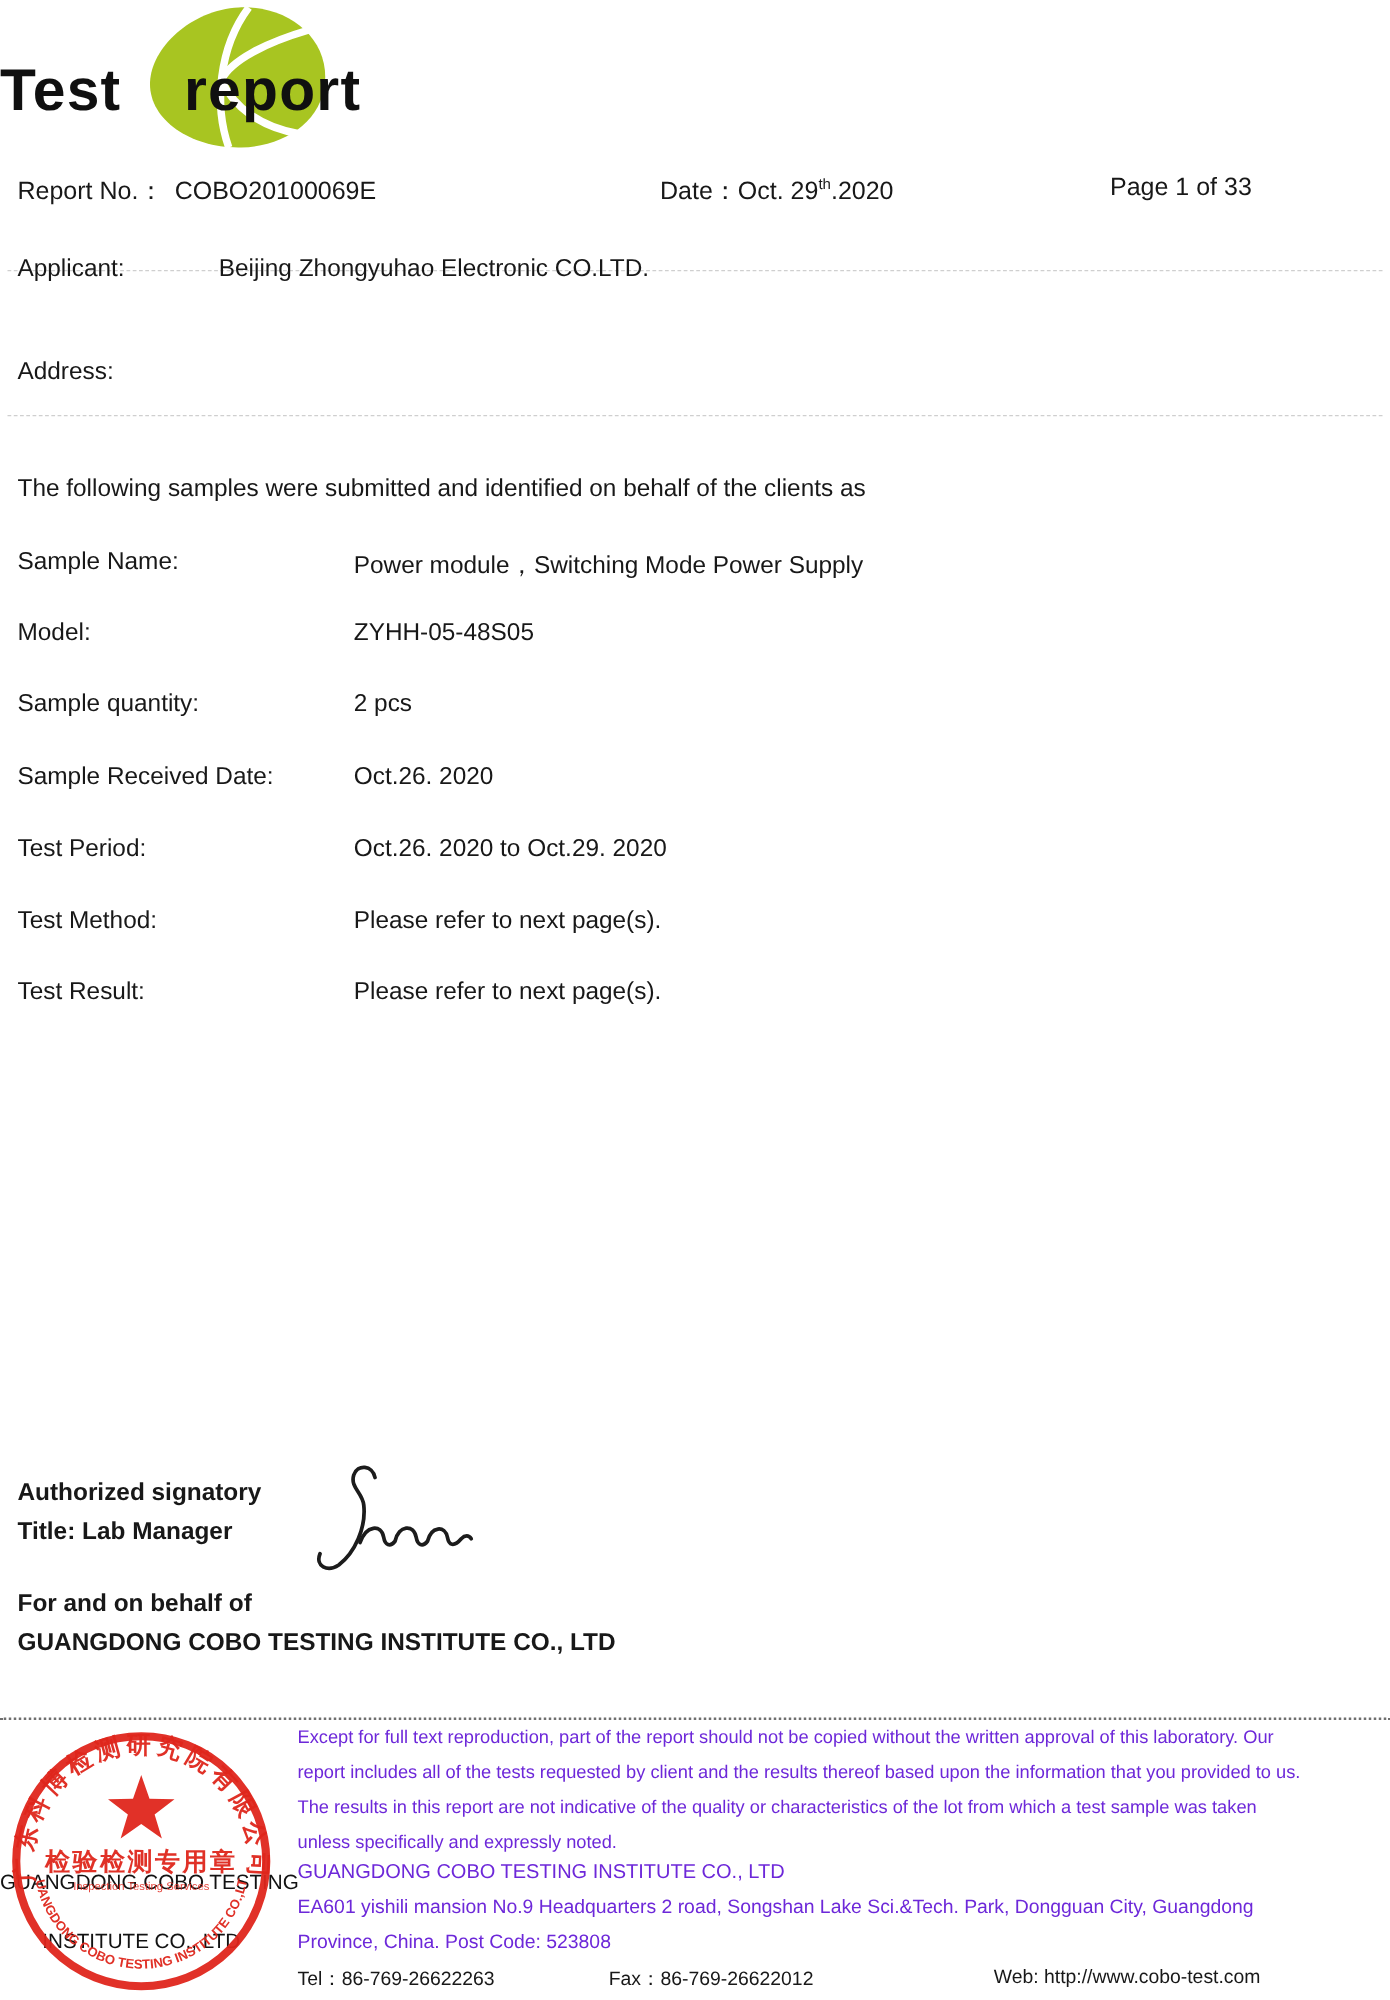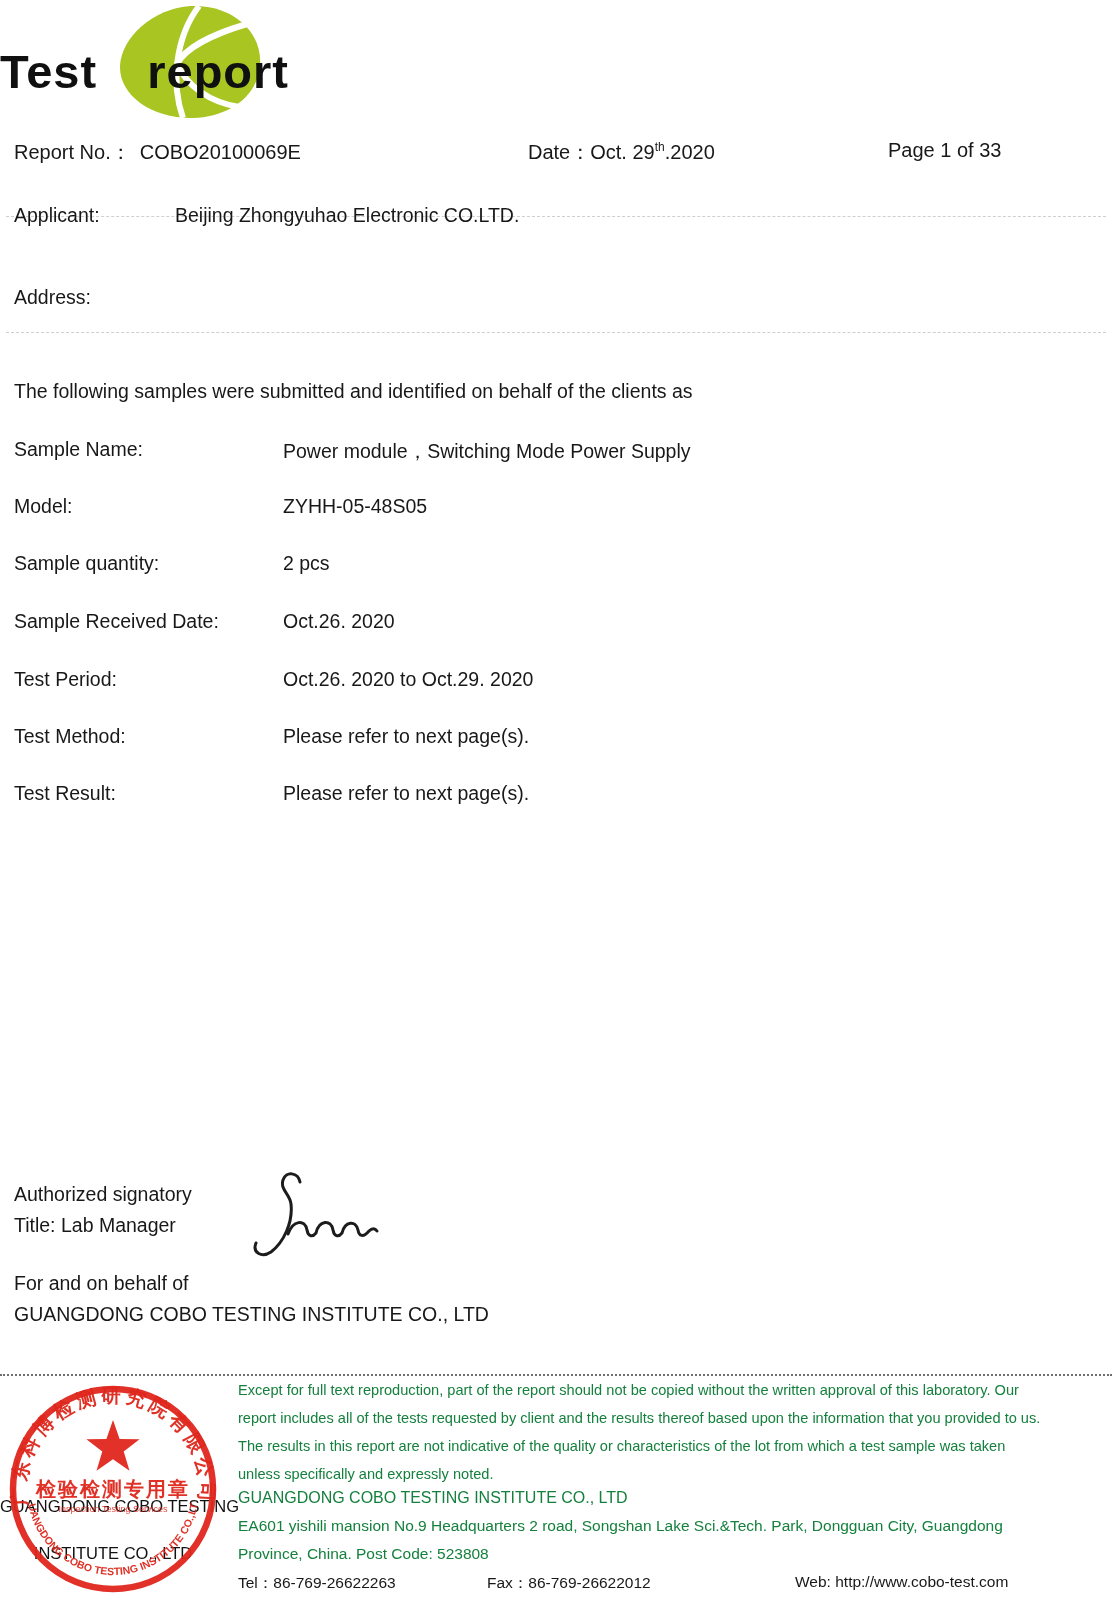"Authorized signatory" .sigline { font-weight: none -> bold }
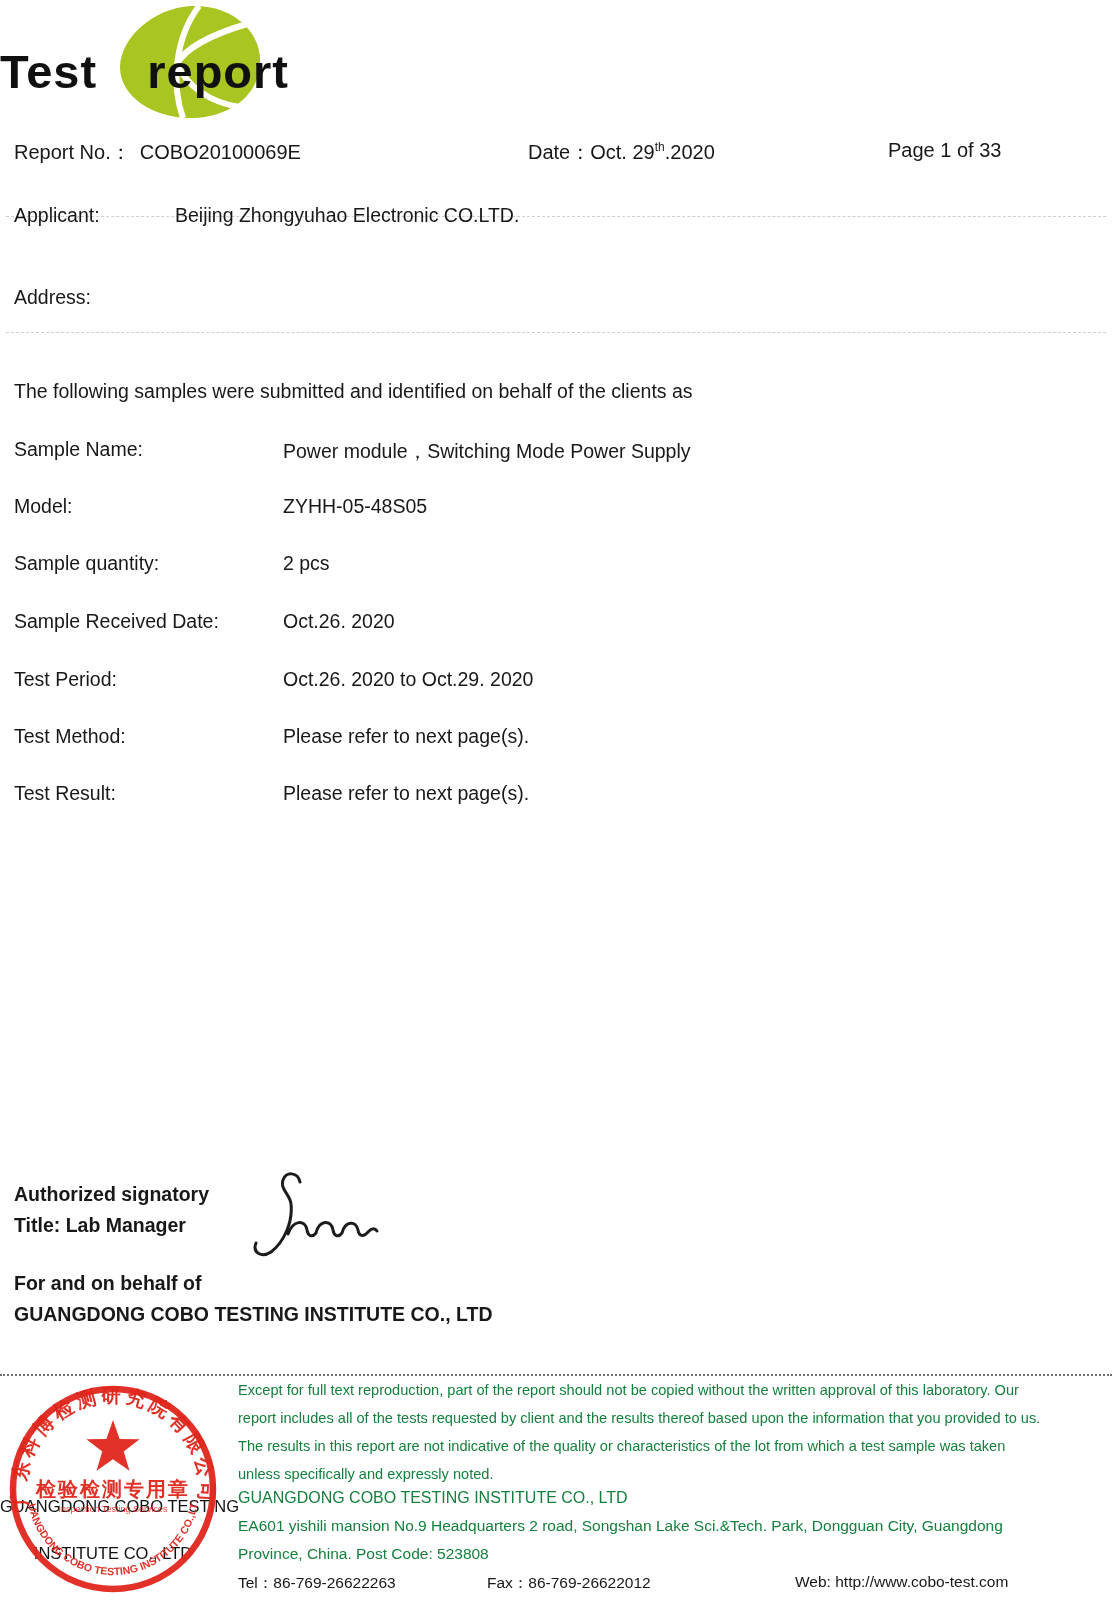"Except for full text reproduction," .fineprint { color: #15803d -> #6d28d9 }
